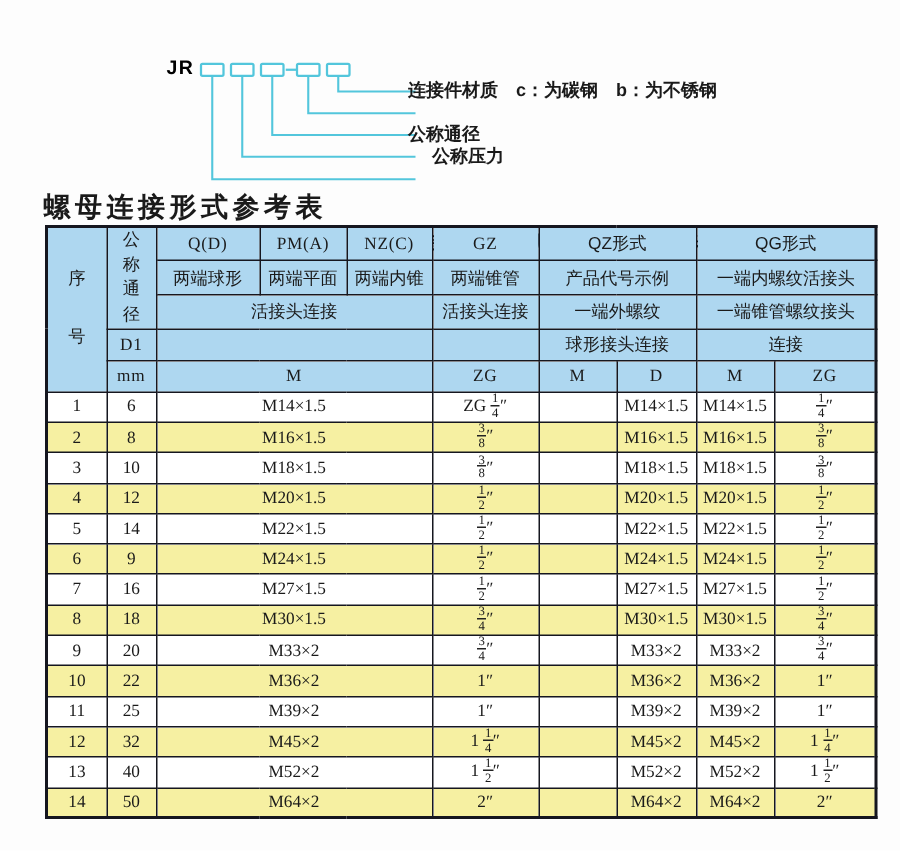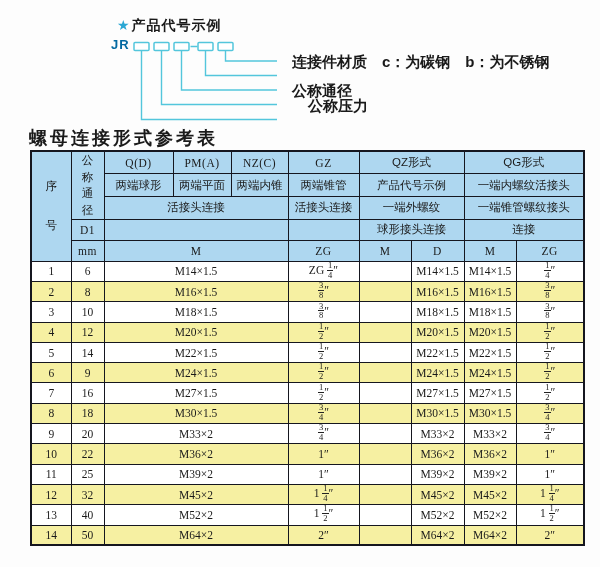"★产品代号示例" div.diagram-title { html: <div> <span>★</span><span>产品代号示例</span> </div> -> none }
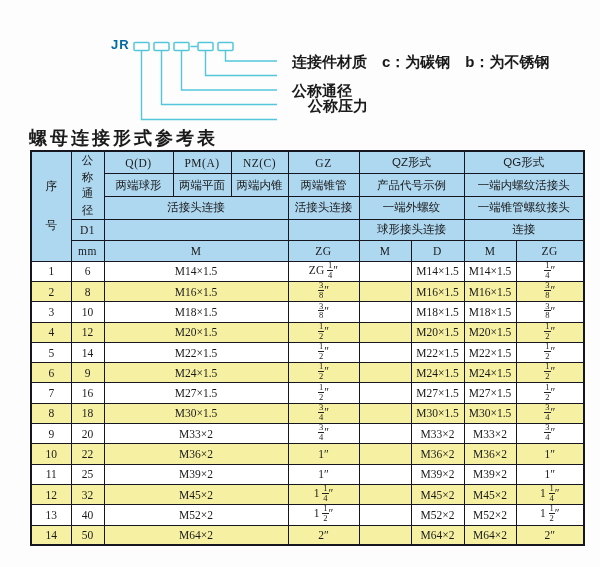"JR" .jr { color: #0369a1 -> #000000 }
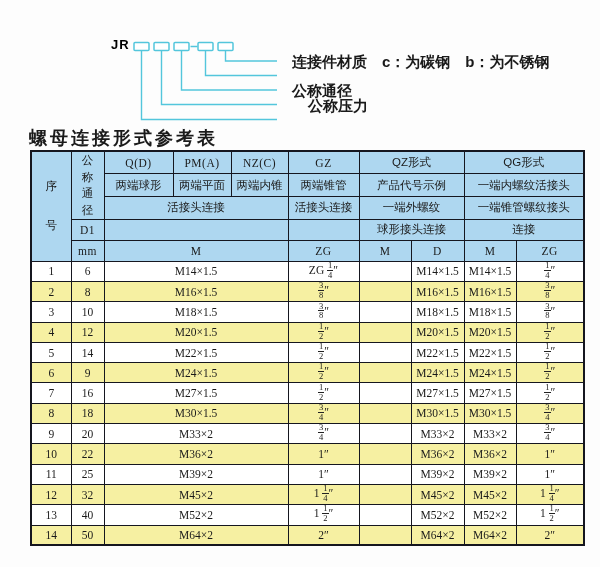"连接件材质 c：为碳钢 b：为不锈钢" .callout-label { font-size: 15px -> 12px; left: 292px -> 272px }
